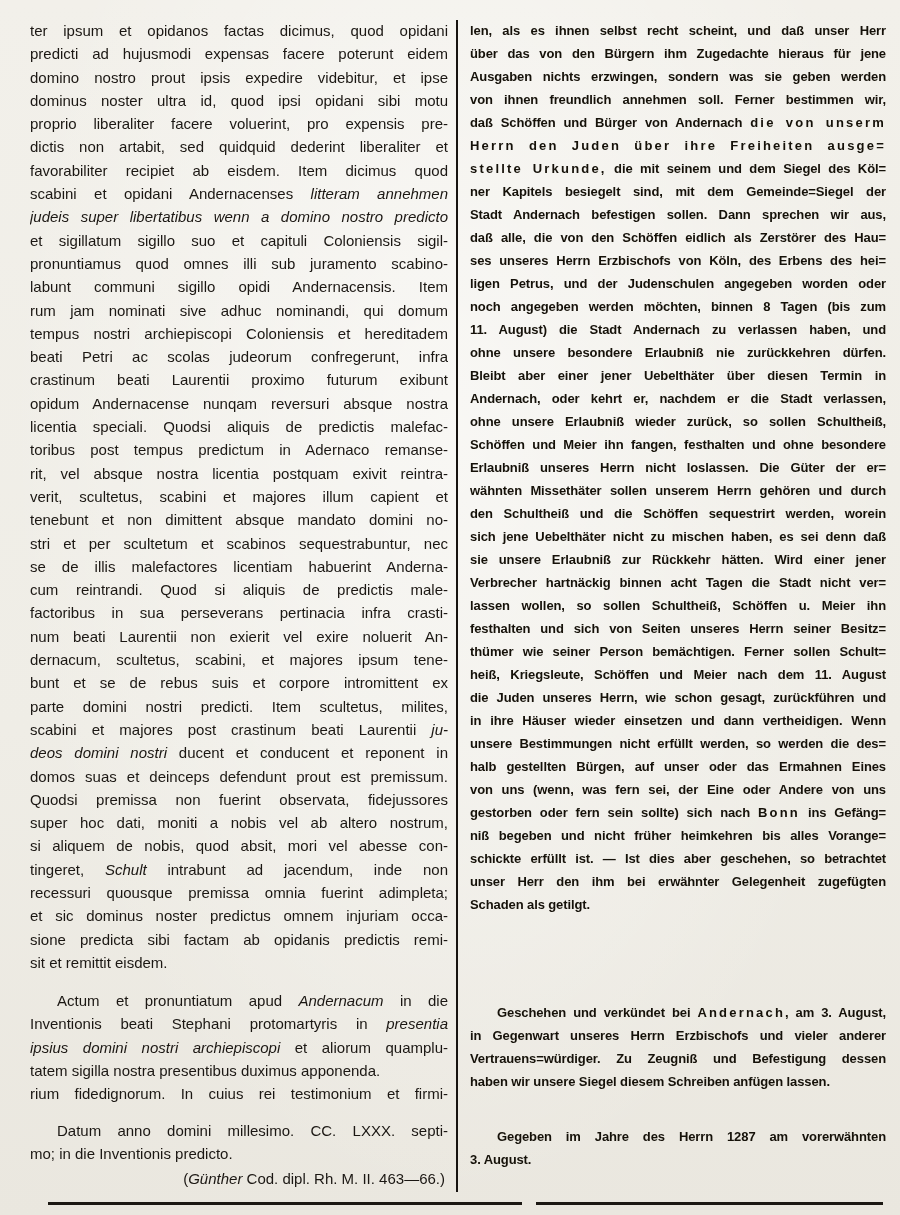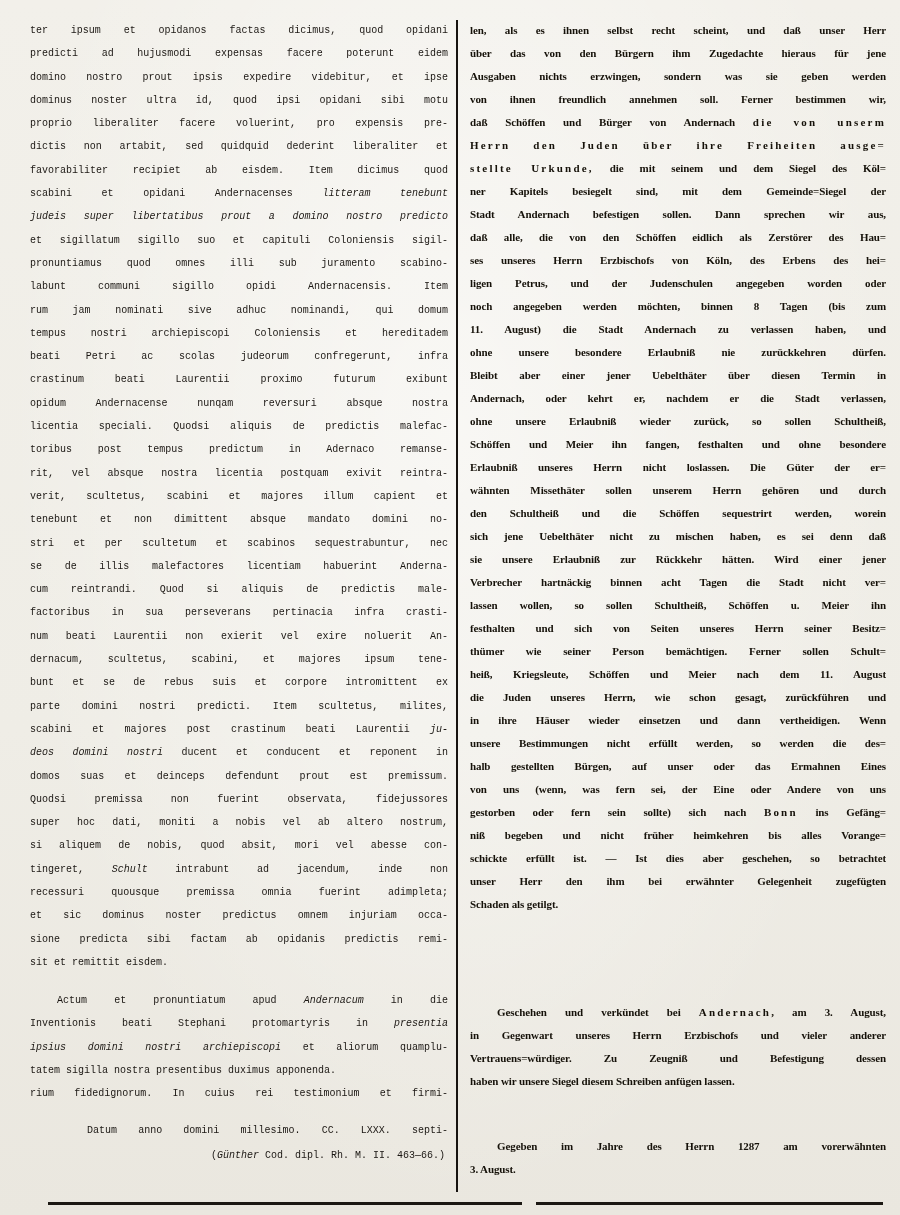"ter ipsum et opidanos factas" .col-left { font-family: Liberation Mono, monospace -> Liberation Sans, sans-serif; font-size: 10px -> 15px }
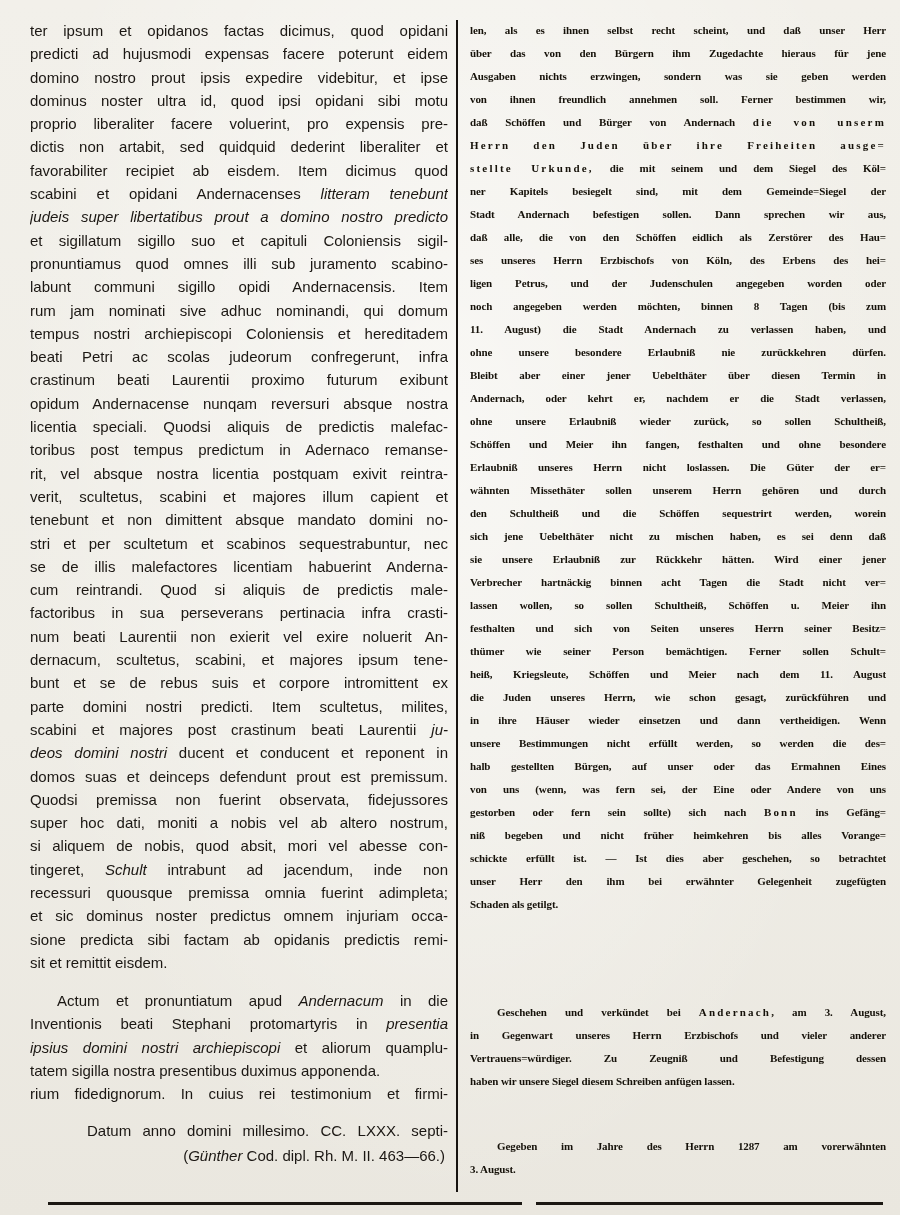"len, als es ihnen selbst" .col-right { font-family: Liberation Serif, serif -> Liberation Sans, sans-serif; font-size: 11px -> 13px }
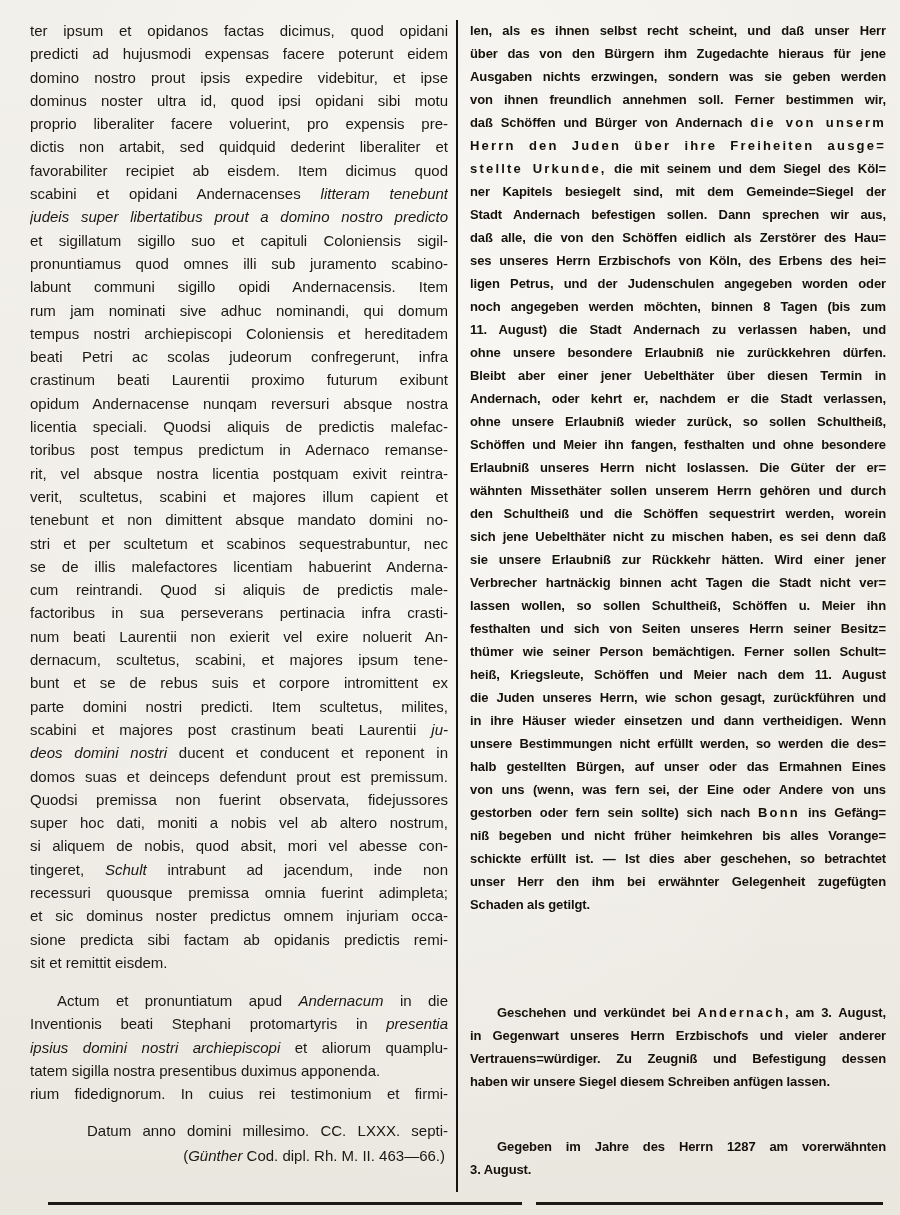"litteram tenebunt" span.it { text: tenebunt -> annehmen }
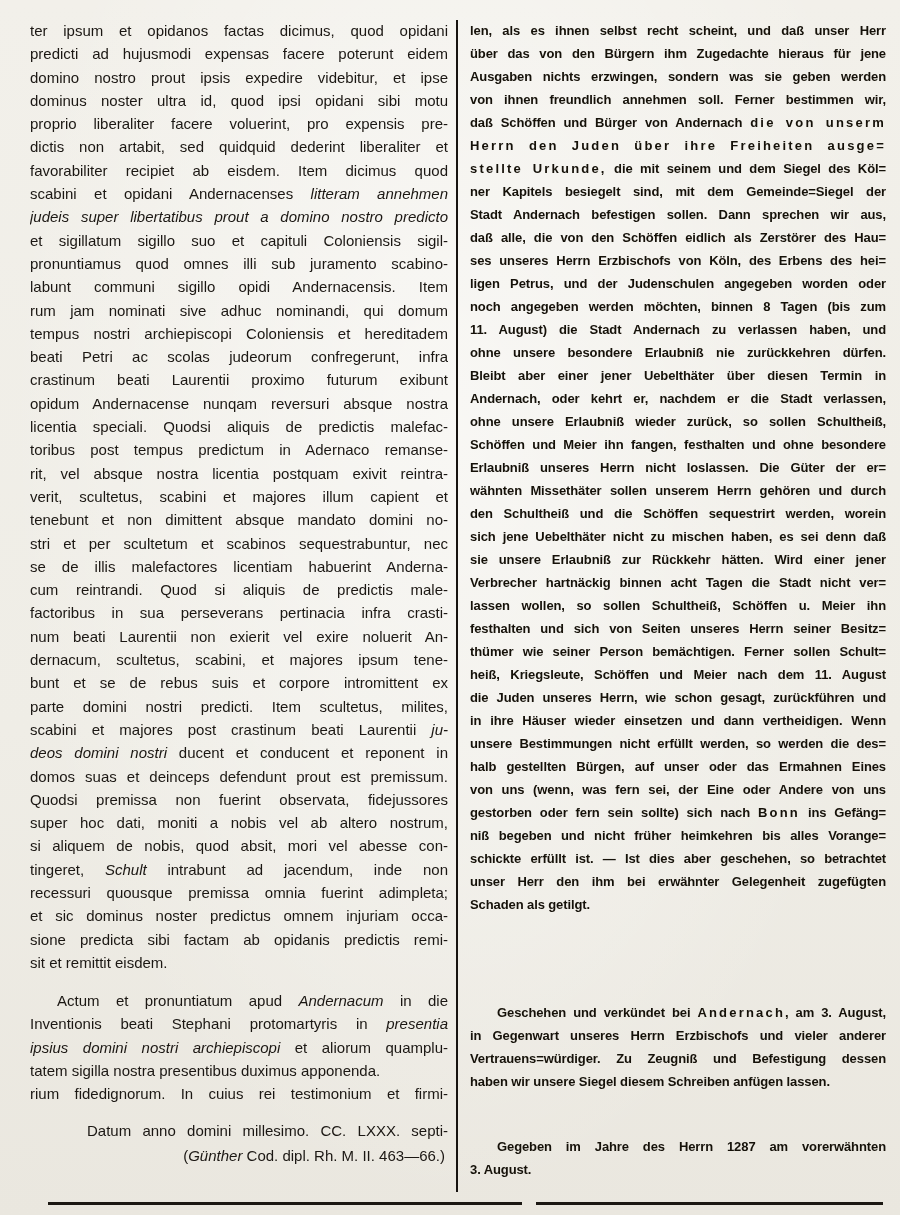"judeis super libertatibus prout a" span.it { text: prout -> wenn }
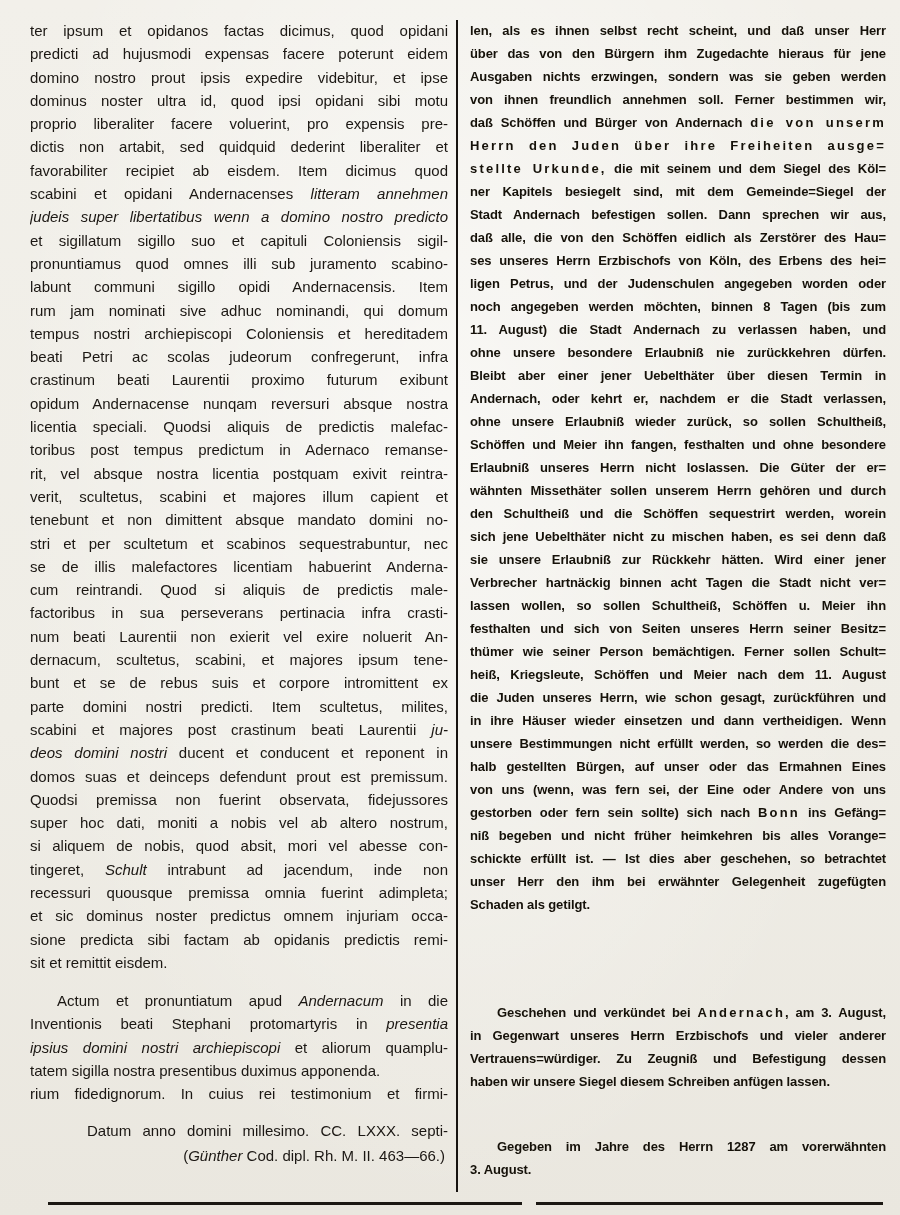"Datum anno domini millesimo. CC." .col-left .para:nth-child(3) { margin-left: 30px -> none }
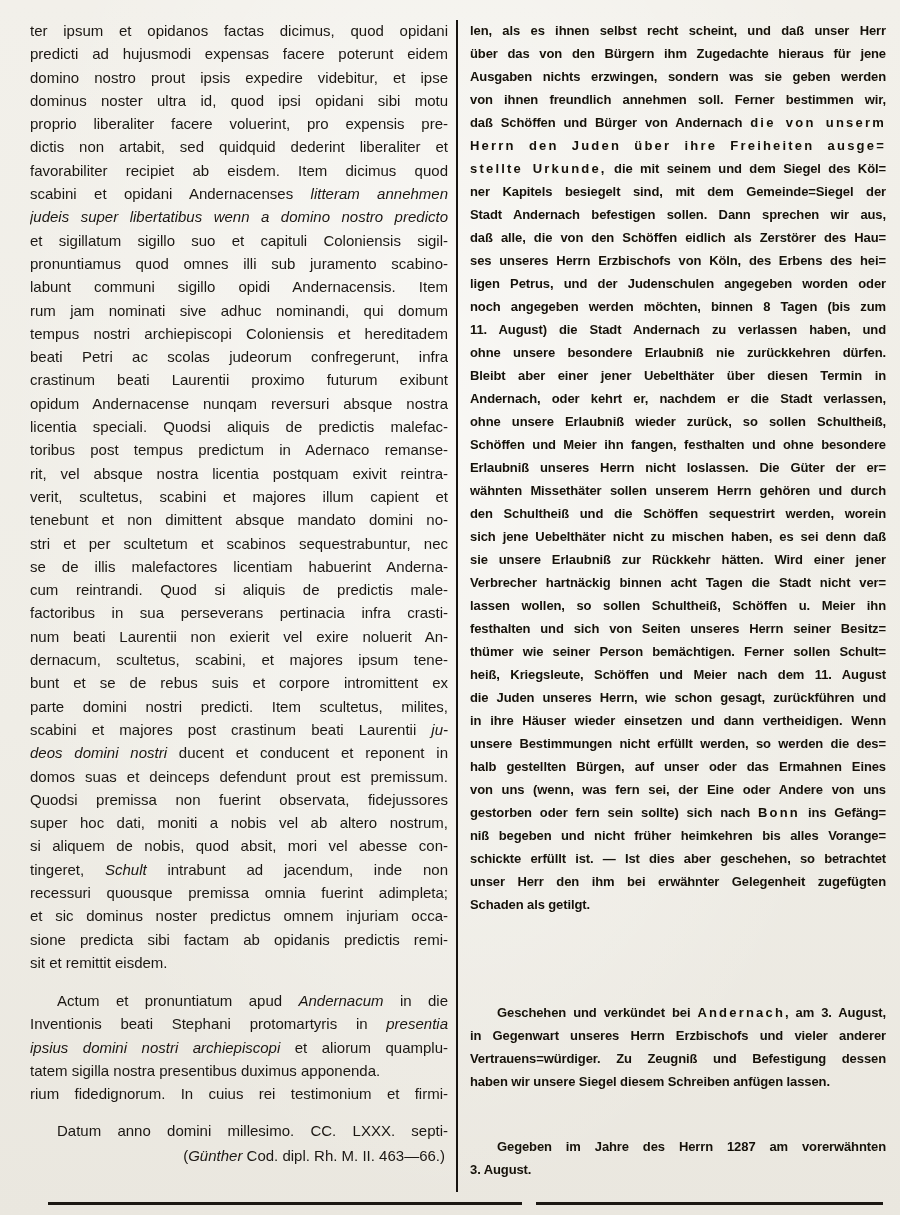"Gegeben im Jahre des Herrn" .col-right .para:nth-child(3) { margin-top: 42px -> 32px }
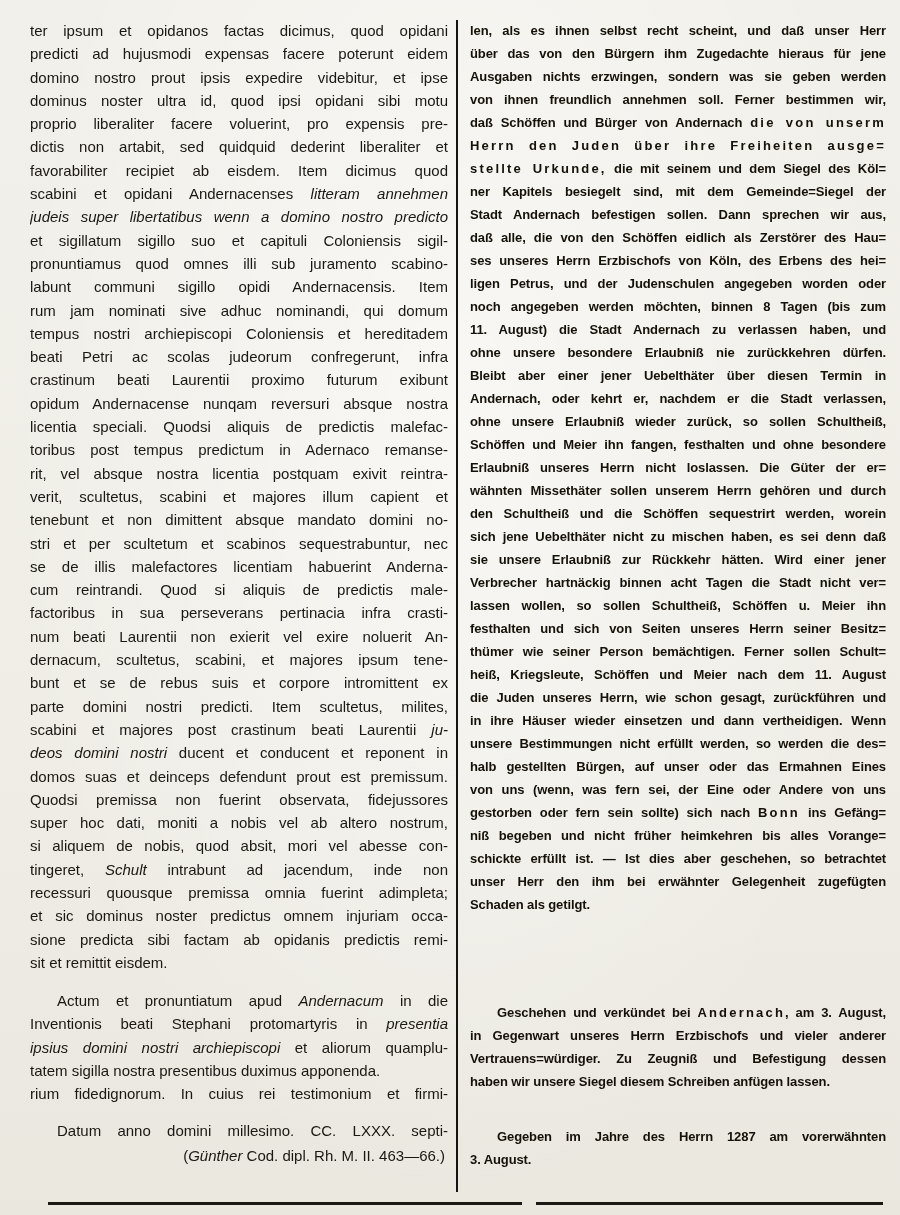"mo; in die Inventionis predicto." div.line { html: none -> <div><span>mo; in die Inventionis predicto.</span></div> }
